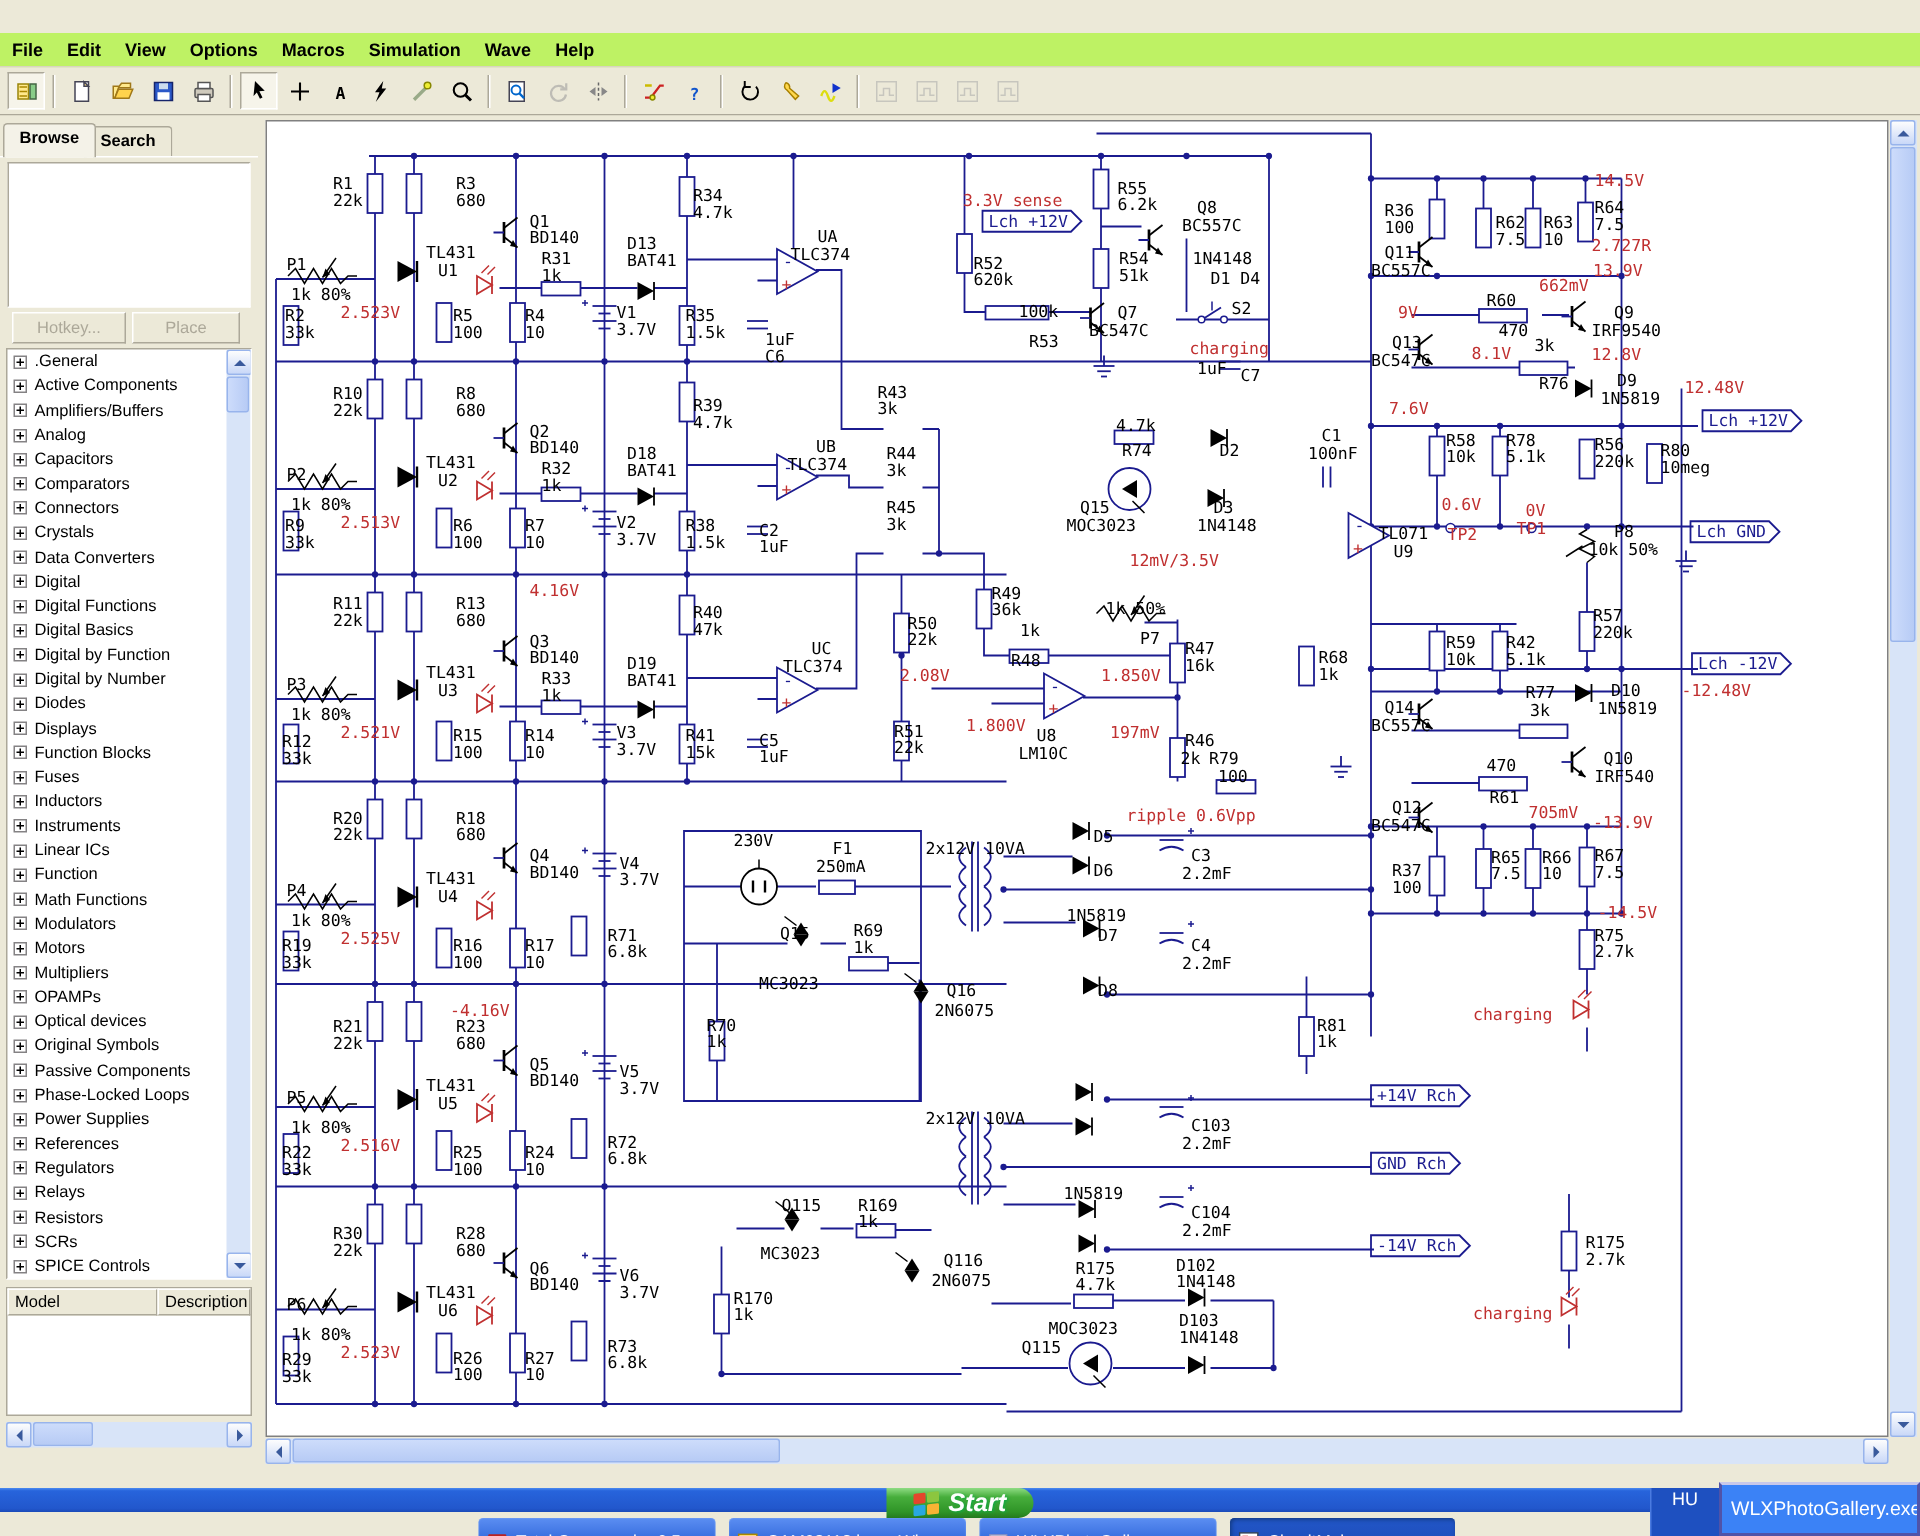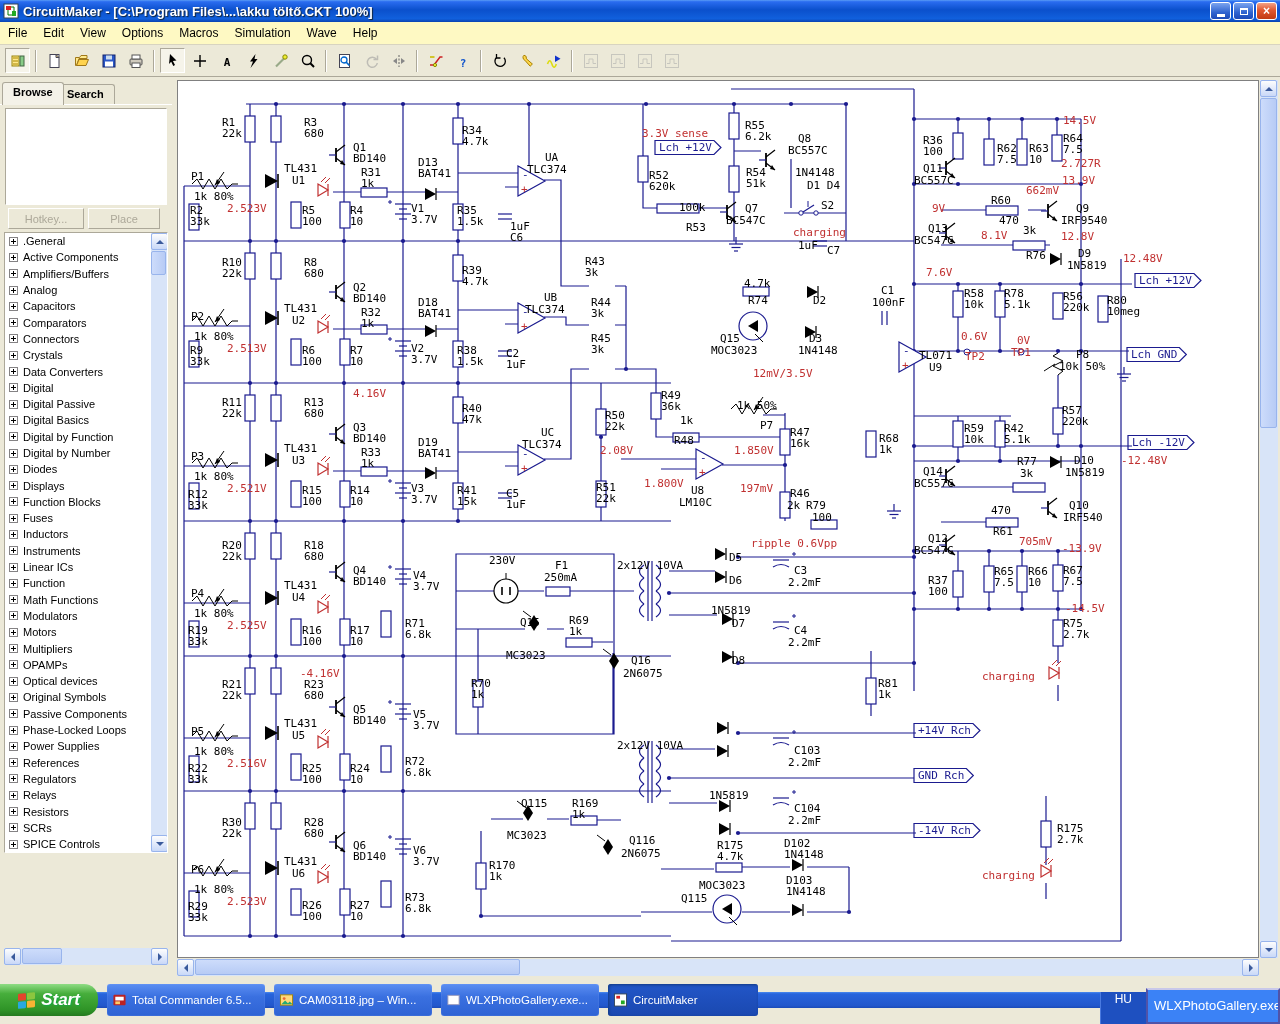"CircuitMaker - [C:\Program" div { html: <div> <svg> <rect></rect> <rect></rect> <rect></rect> <path></path> </svg> <span>CircuitMaker - [C:\Program Files\...\akku töltő.CKT 100%]</span> <div> <div> <div></div> </div> <div> <div></div> </div> <div> <span>×</span> </div> </div> </div> -> none }
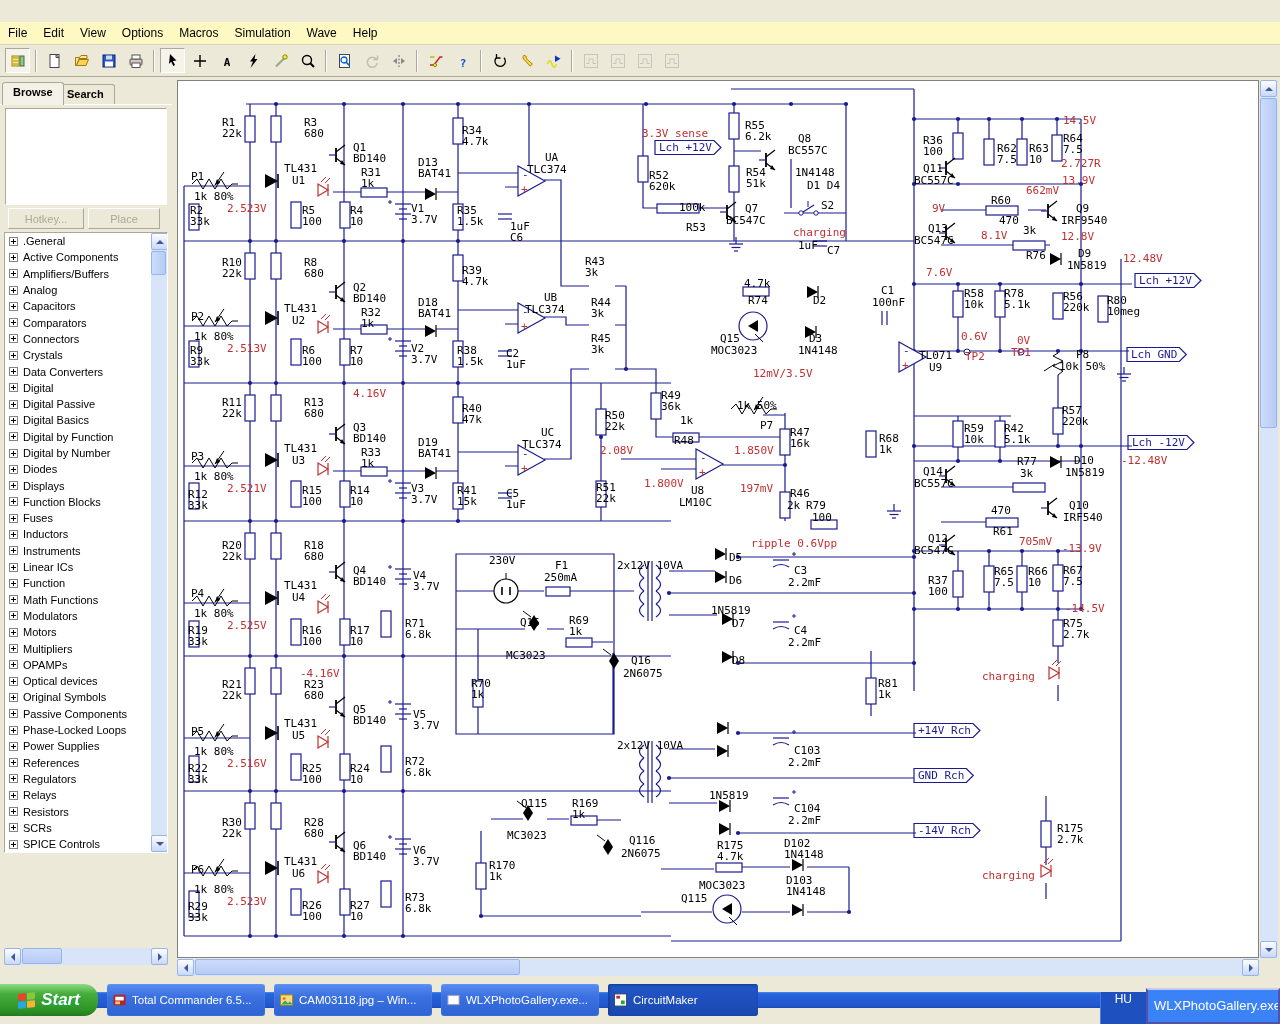"File" #menubar { background: #fef9c3 -> #bef264; font-weight: none -> bold }
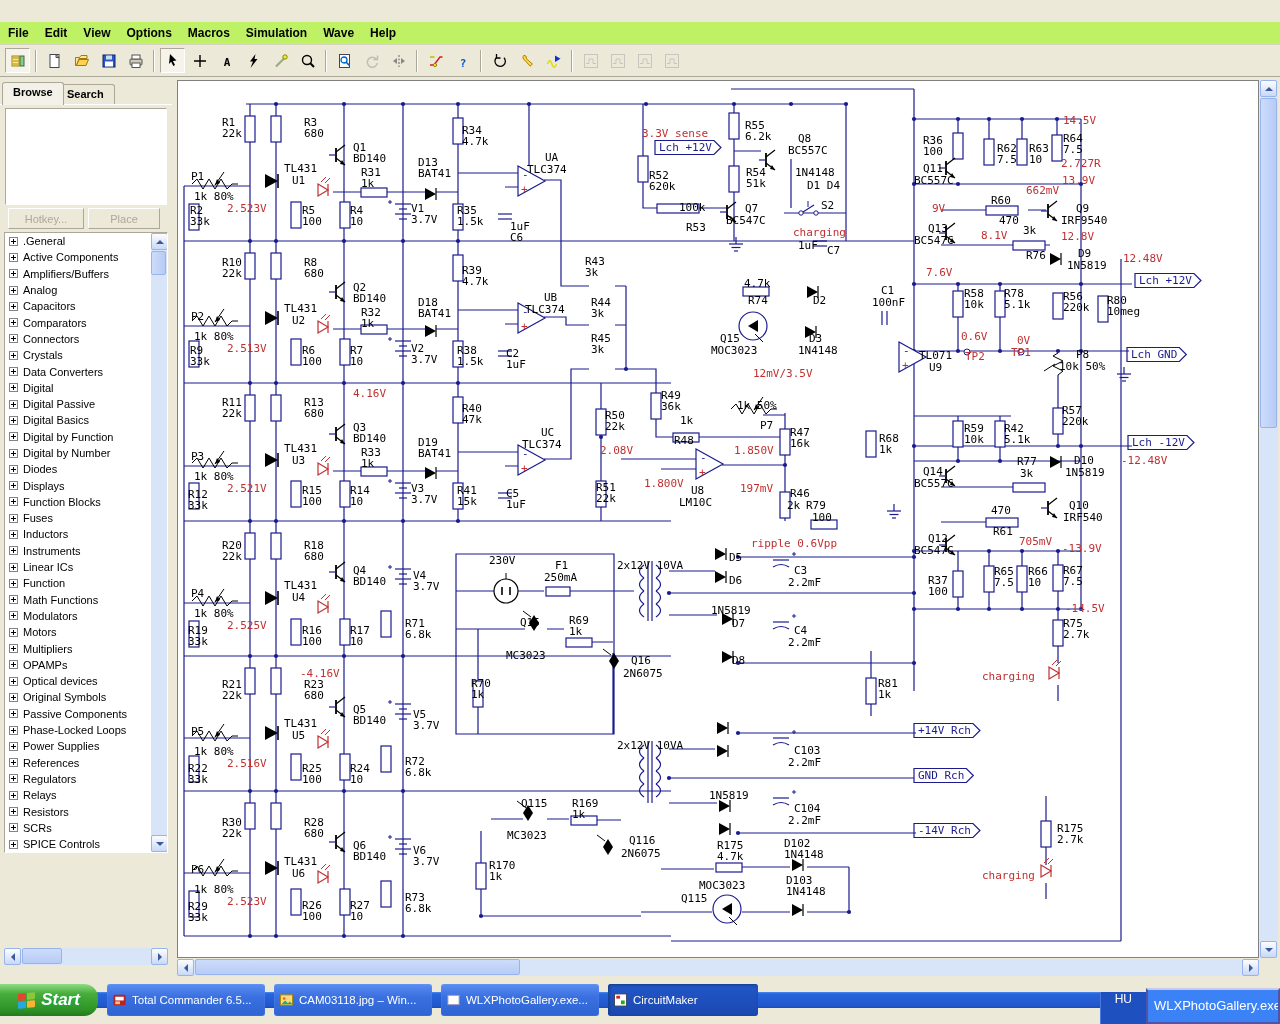"Digital Passive" span { text: Passive -> Functions }
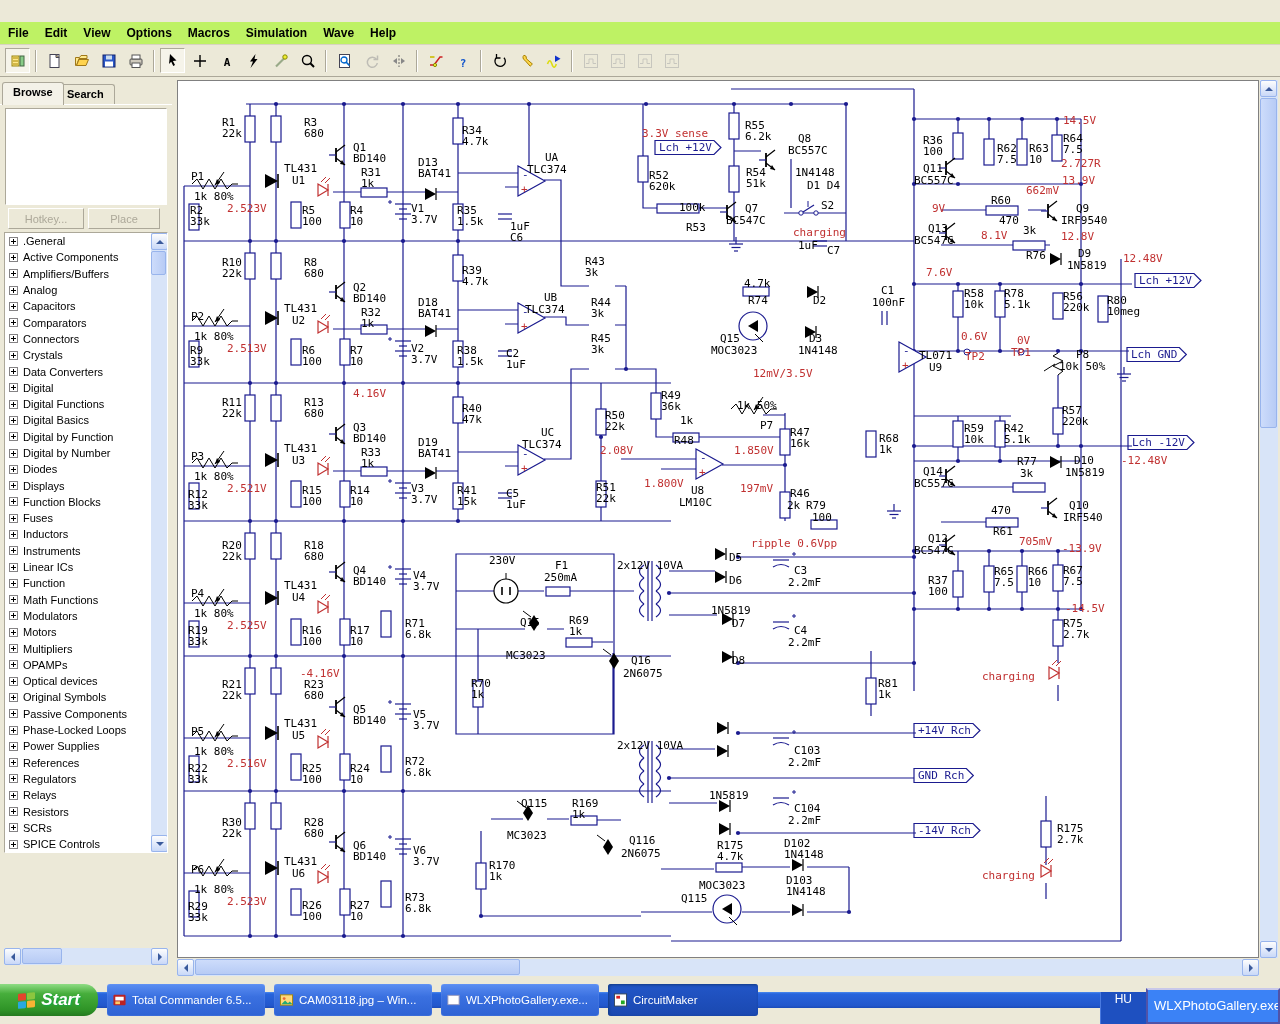"Model" div { html: none -> <div> <div>Model</div> <div>Description</div> </div> }
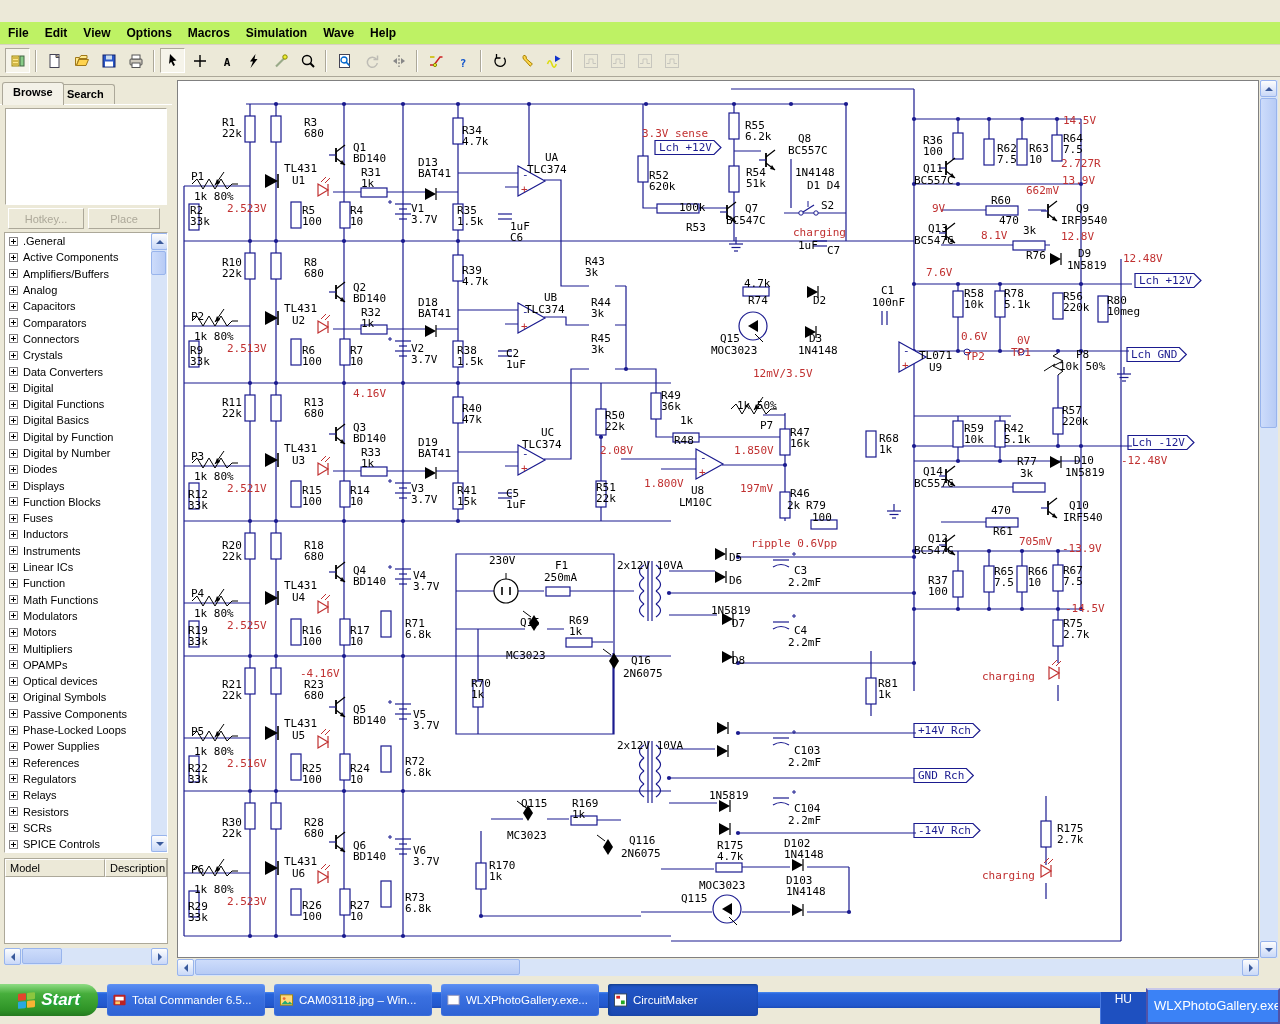"Start" #taskbar { flex-direction: none -> column }
